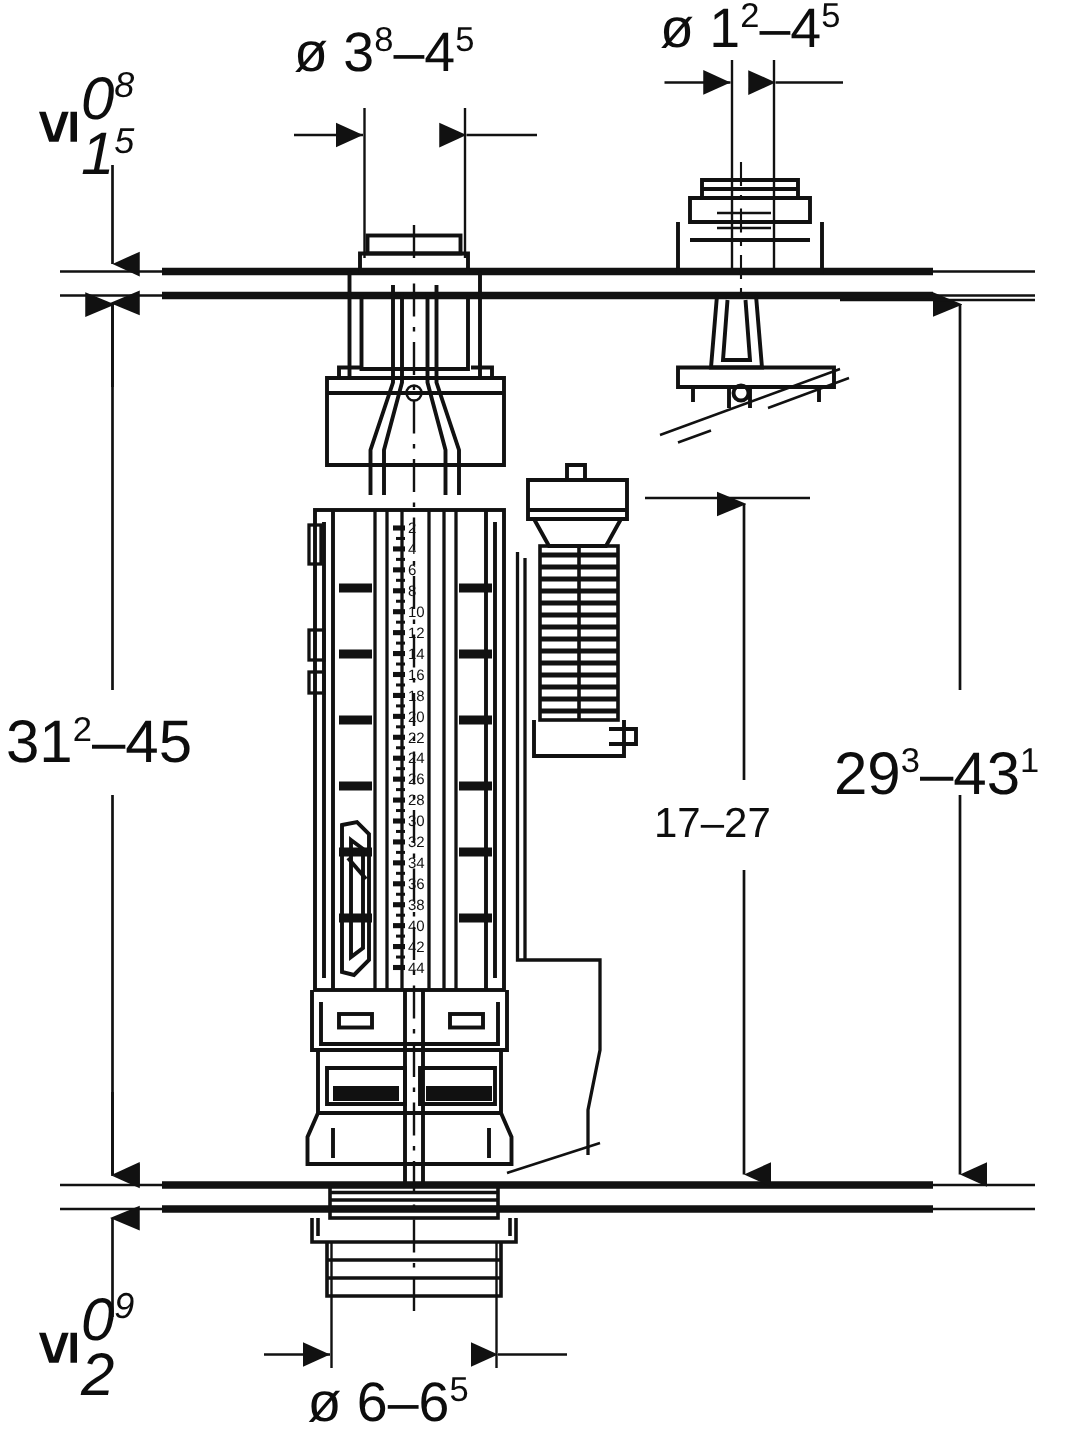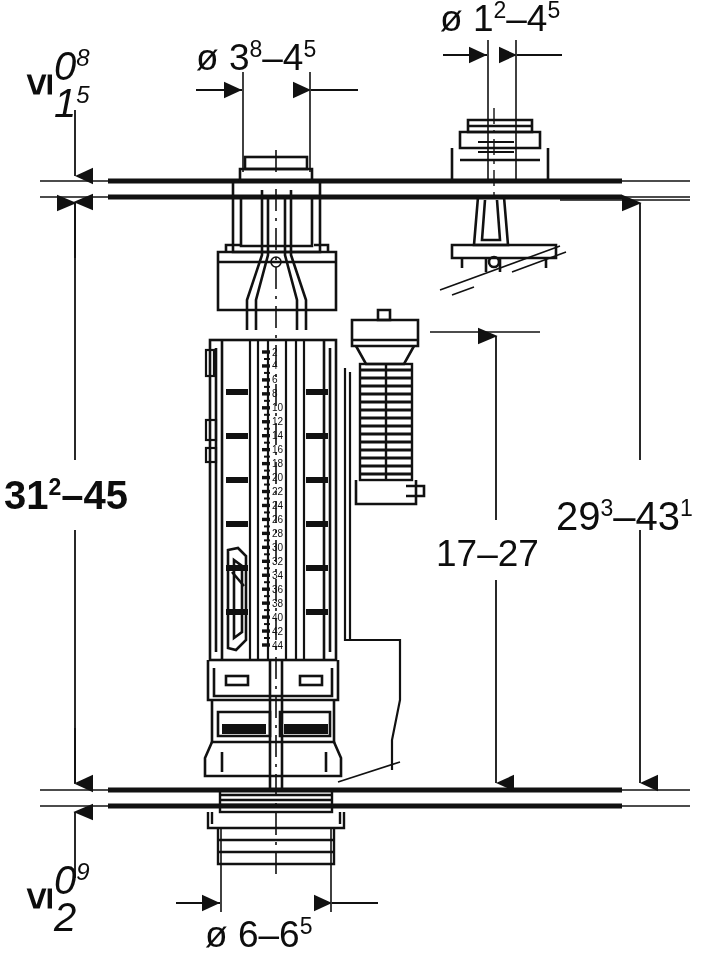"ø 38–45" div.lbl { top: 39px -> 16px }
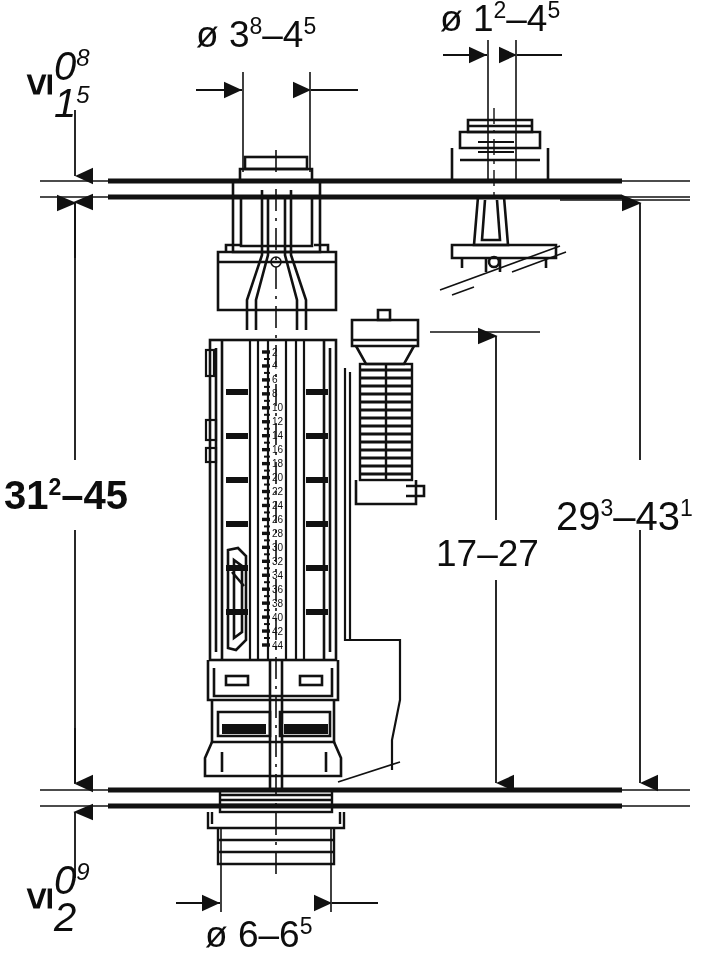"312–45" div.lbl { font-weight: bold -> none }
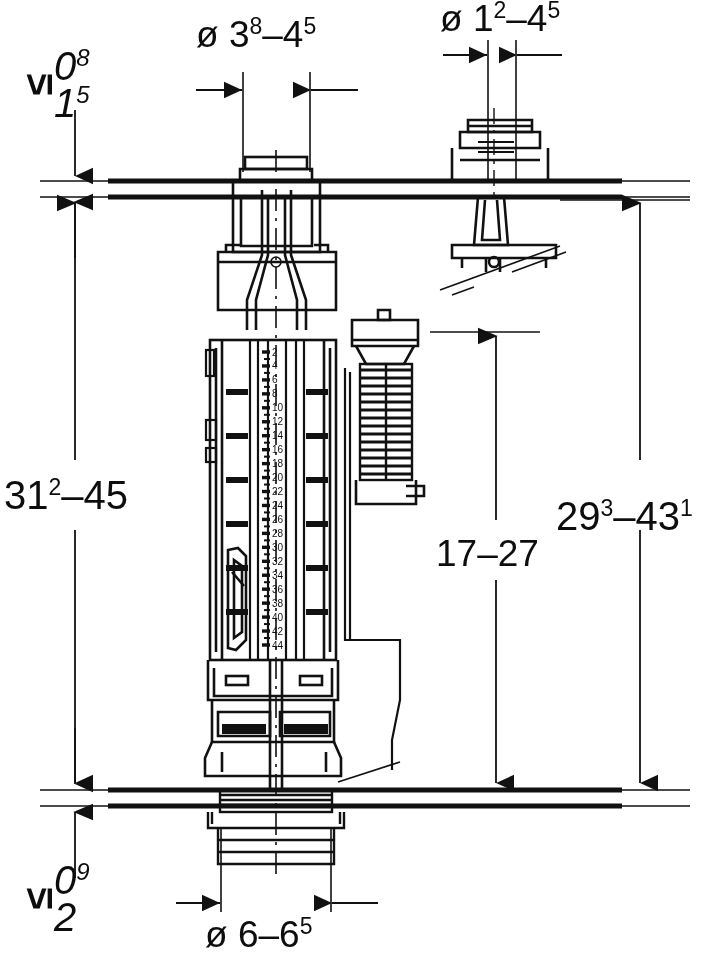"17–27" div.lbl { font-size: 37px -> 28px }
